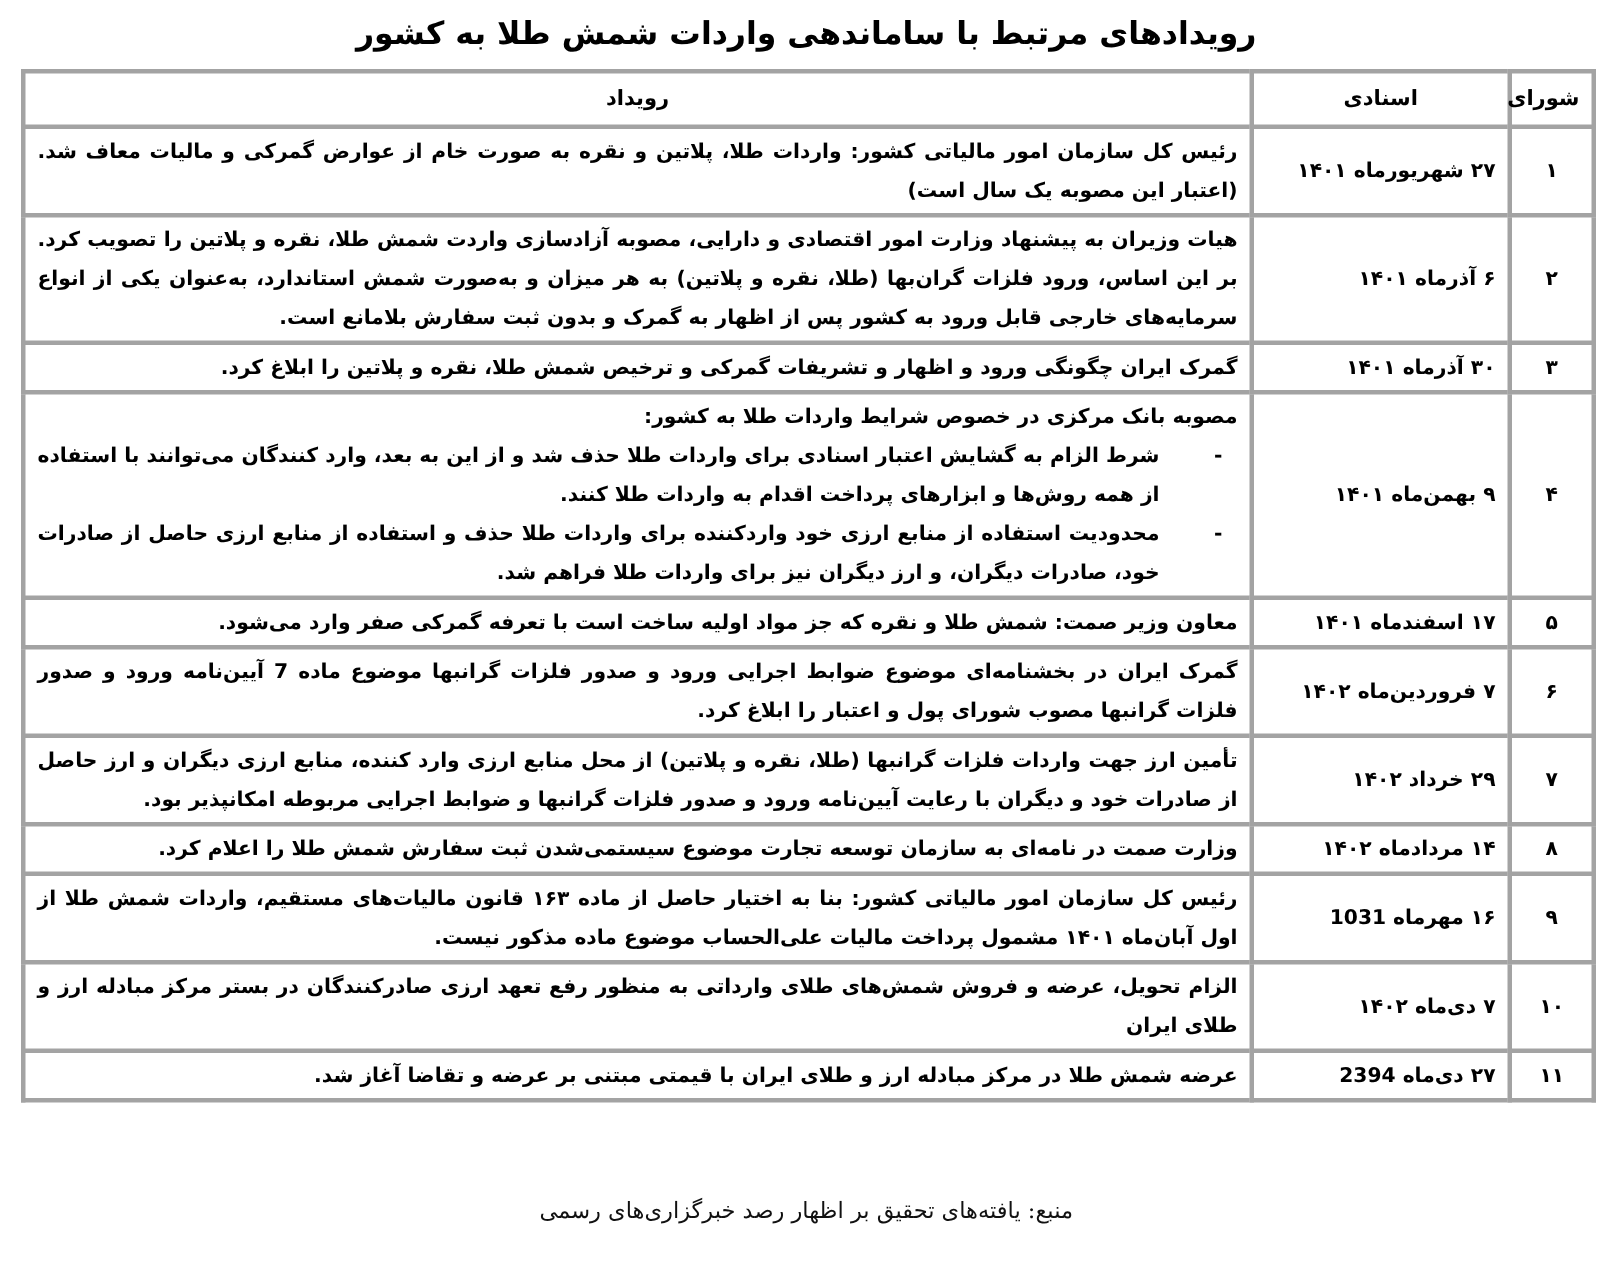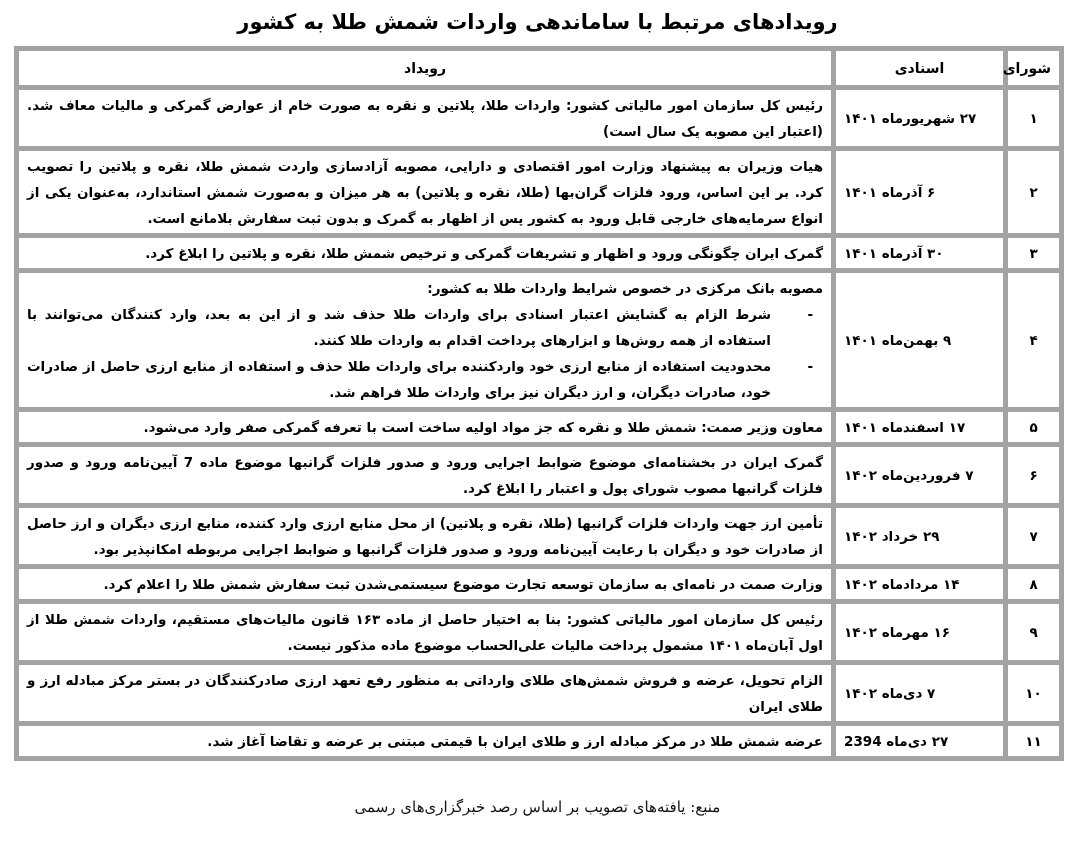"رویداد" table.events th, table.events td { border: 5px solid #a3a3a3 -> 3px solid #a3a3a3 }
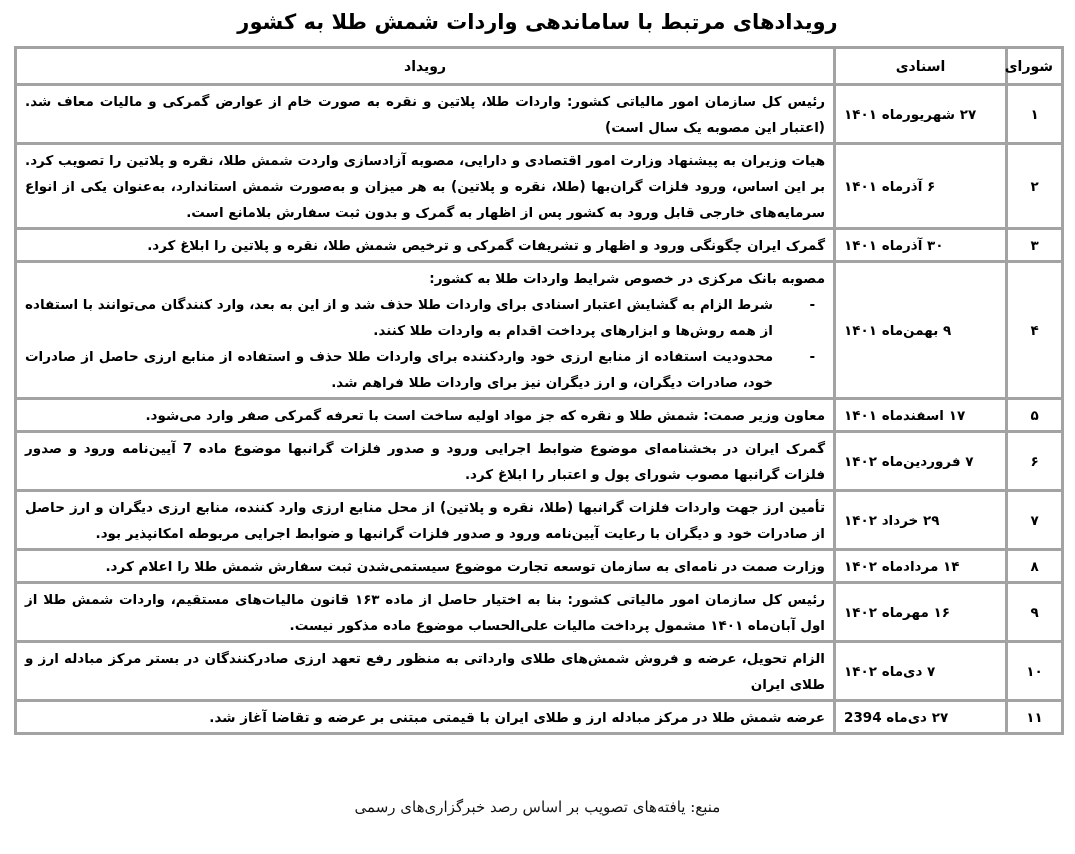"۲۷ شهریورماه ۱۴۰۱" td.date { text-align: left -> right }
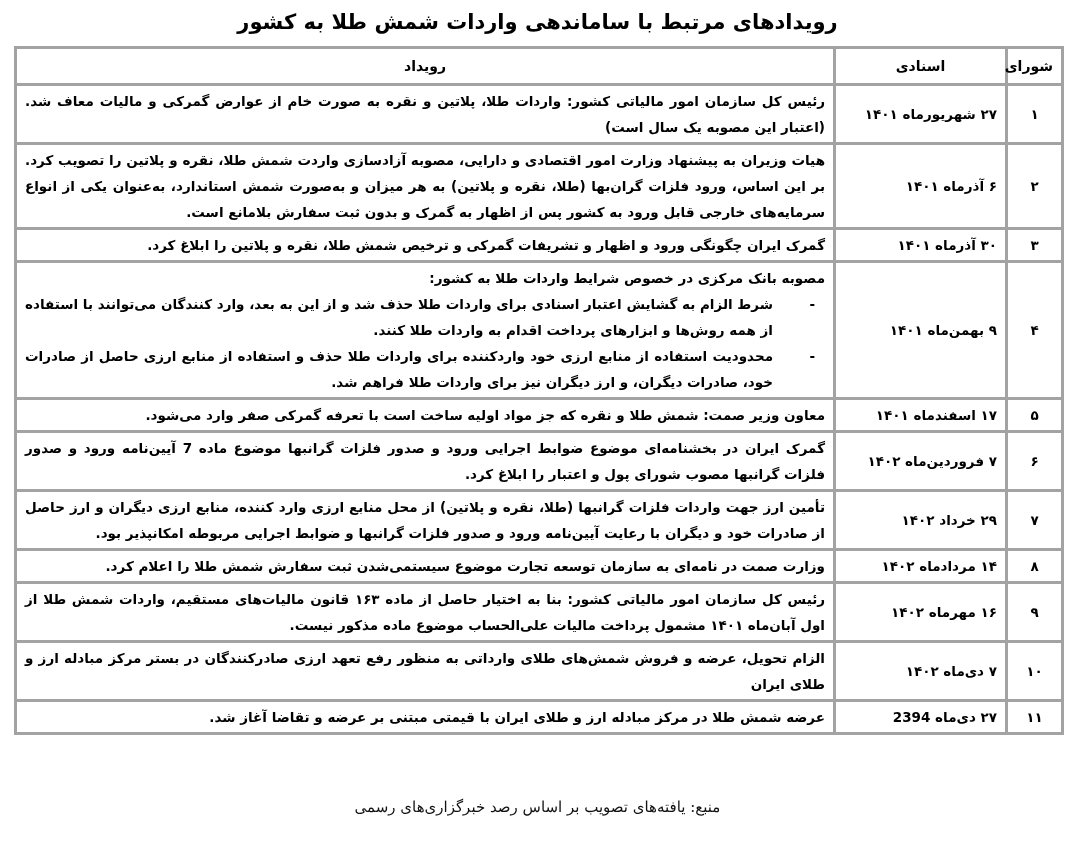"۱۶ مهرماه ۱۴۰۲" td.date { text: ۱۴۰۲ -> 1031 }
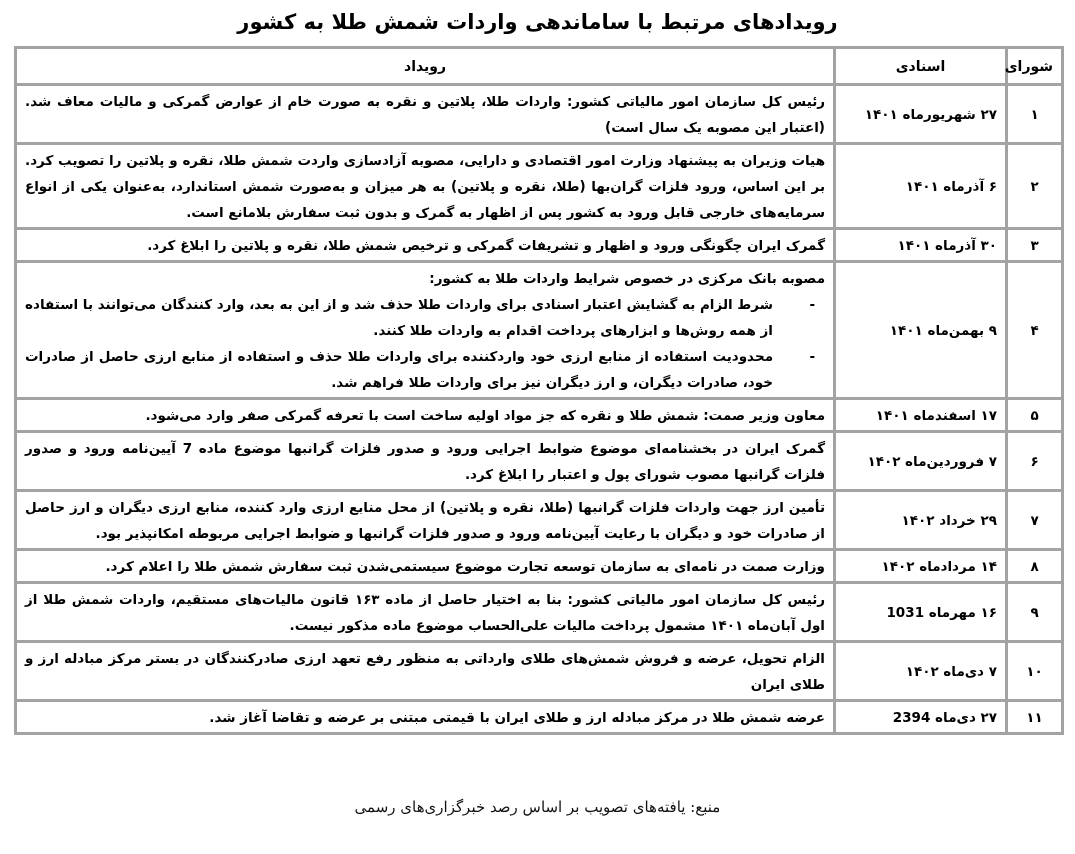"منبع: یافته‌های تصویب بر اساس" div.source { text: تصویب بر اساس -> تحقیق بر اظهار }
